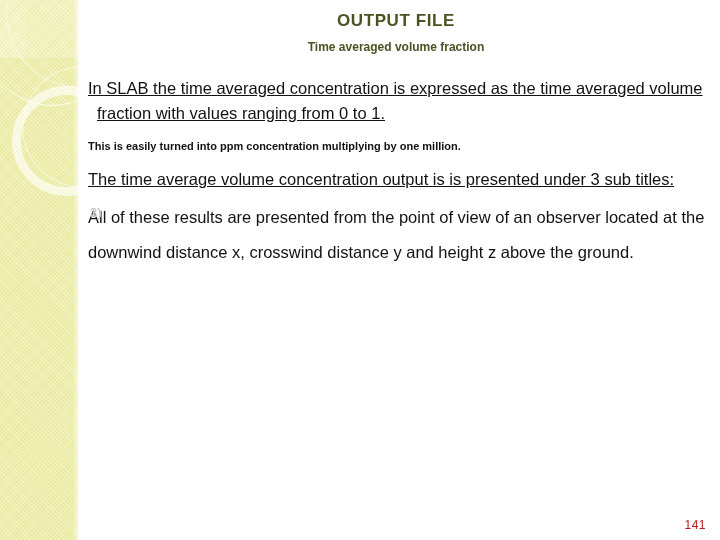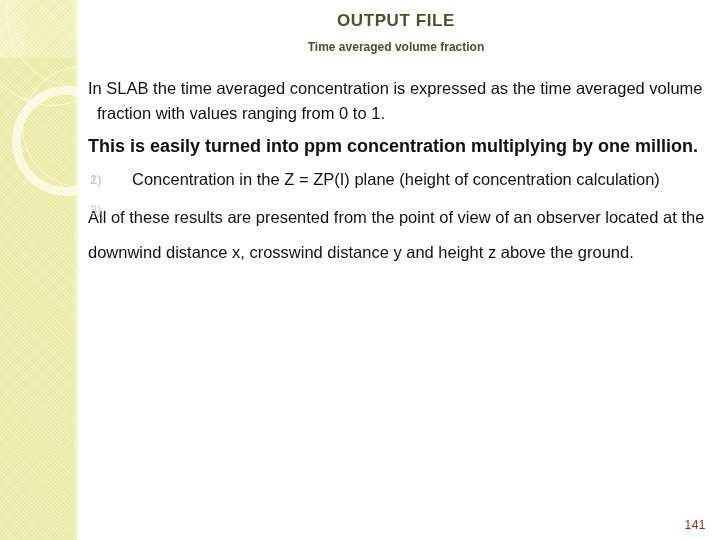"In SLAB the time averaged" .para-hang { text-decoration: none -> underline }
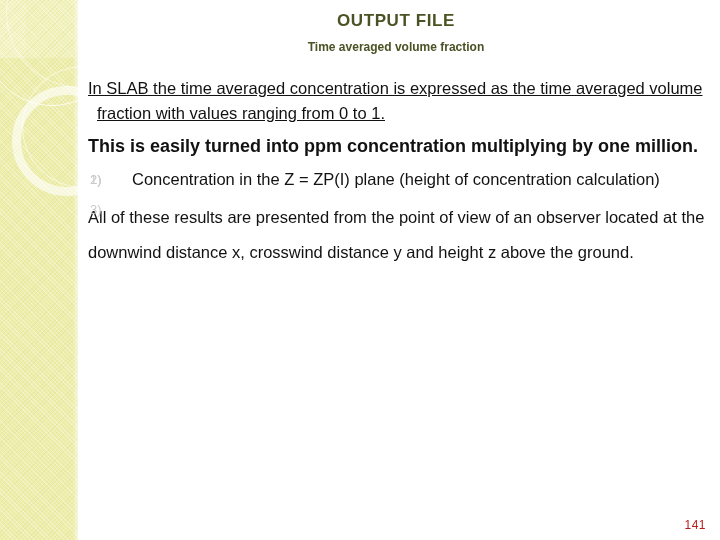"This is easily turned into" .para-bold { font-size: 18px -> 11px }
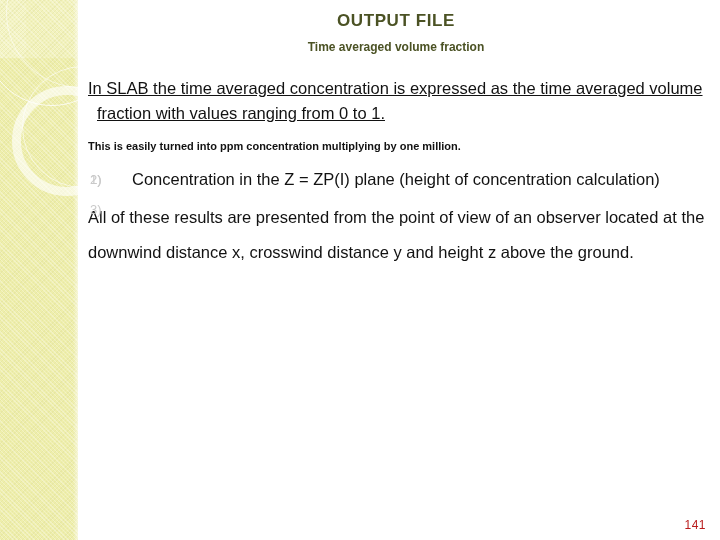"The time average volume concentration" p.para { html: none -> <p>The time average volume concentration output is is presented under 3 sub titles:</p> }
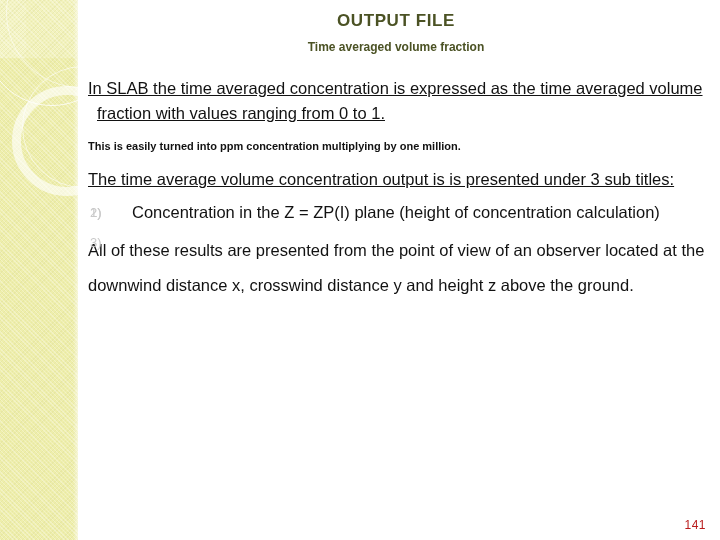"Concentration in the Z =" span { html: <span>Concentration in the Z = ZP(I) plane (height of concentration calculation)</span> -> none }
